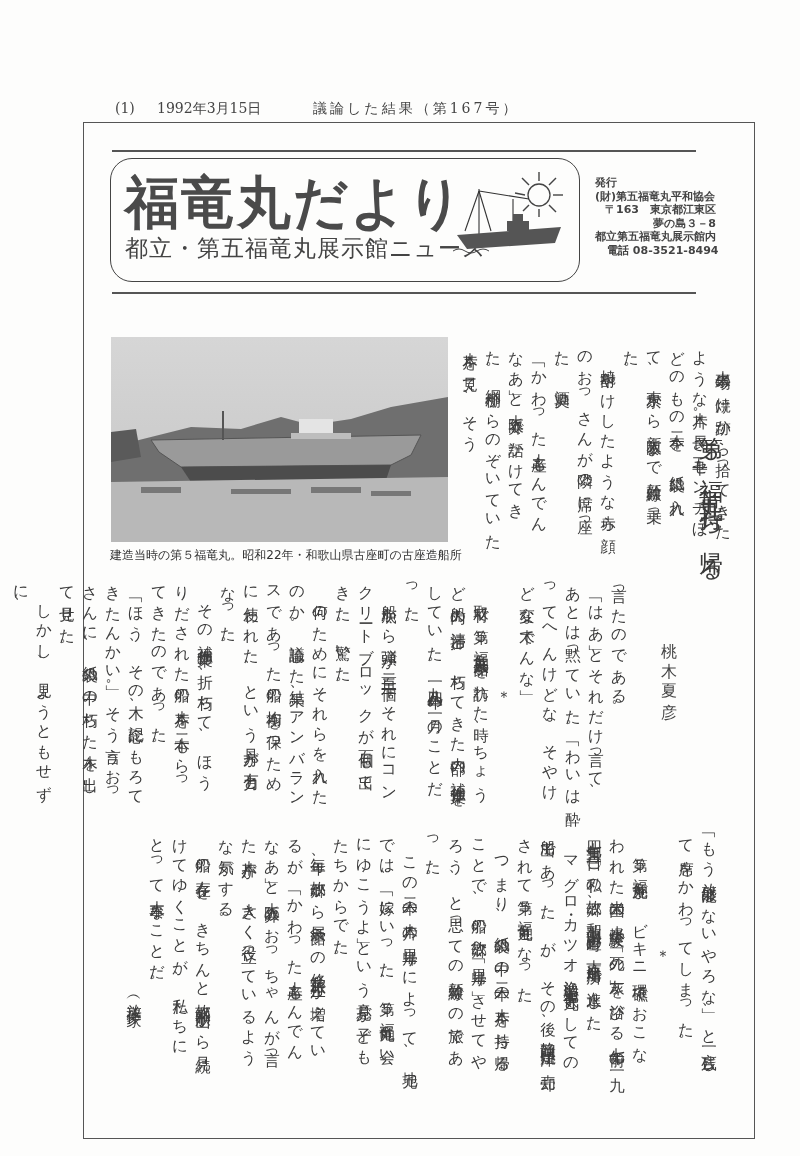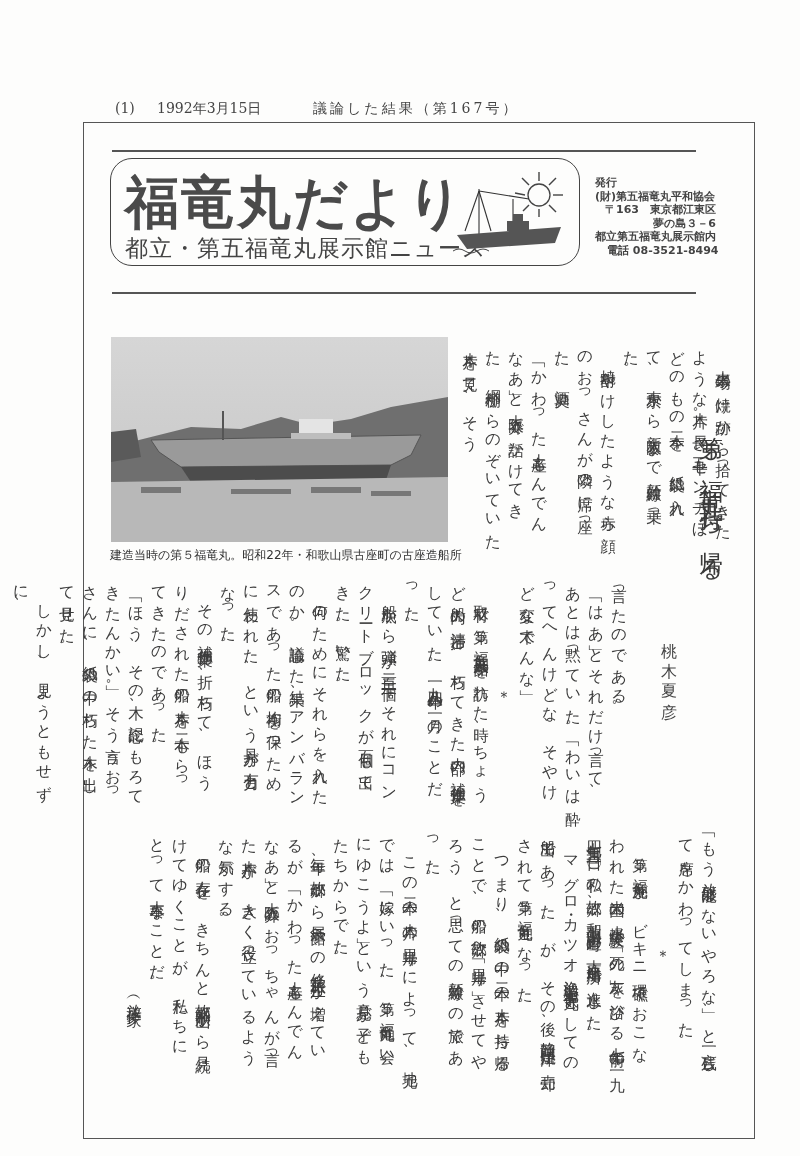"福竜丸だより" .masthead { height: 108px -> 124px }
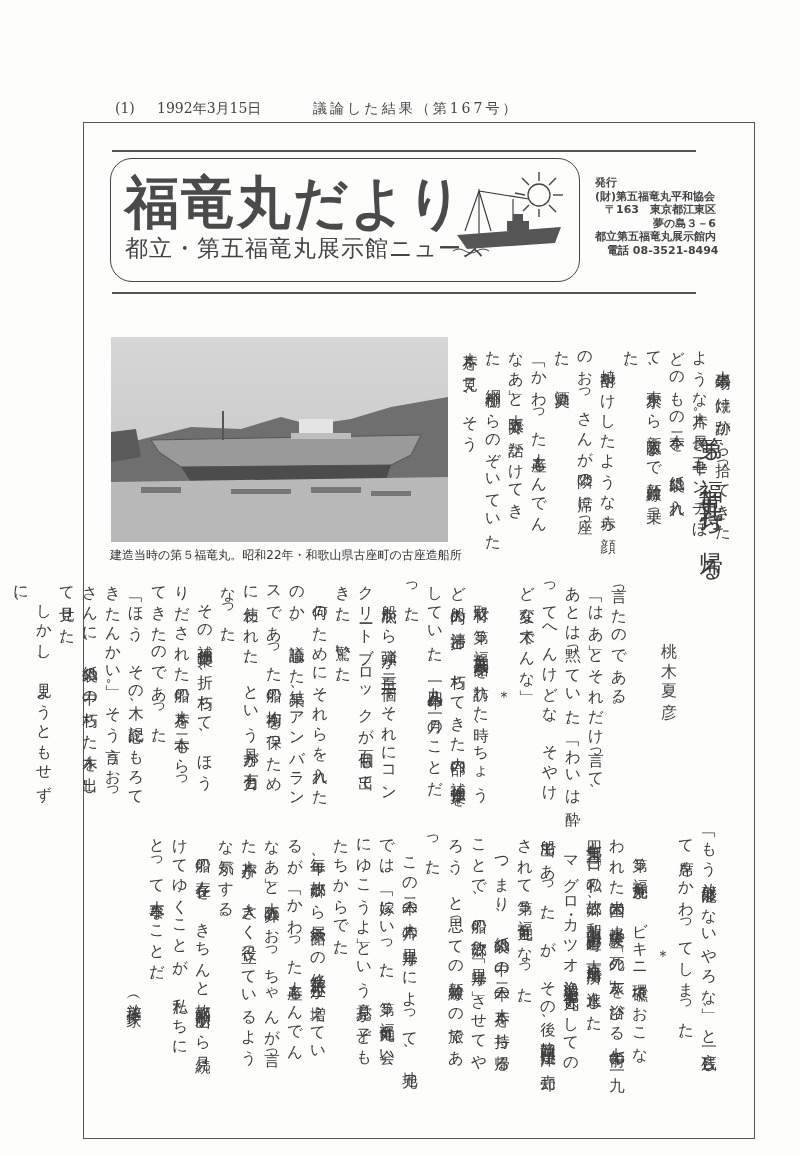"夢の島３－6" div { text: 6 -> 8 }
